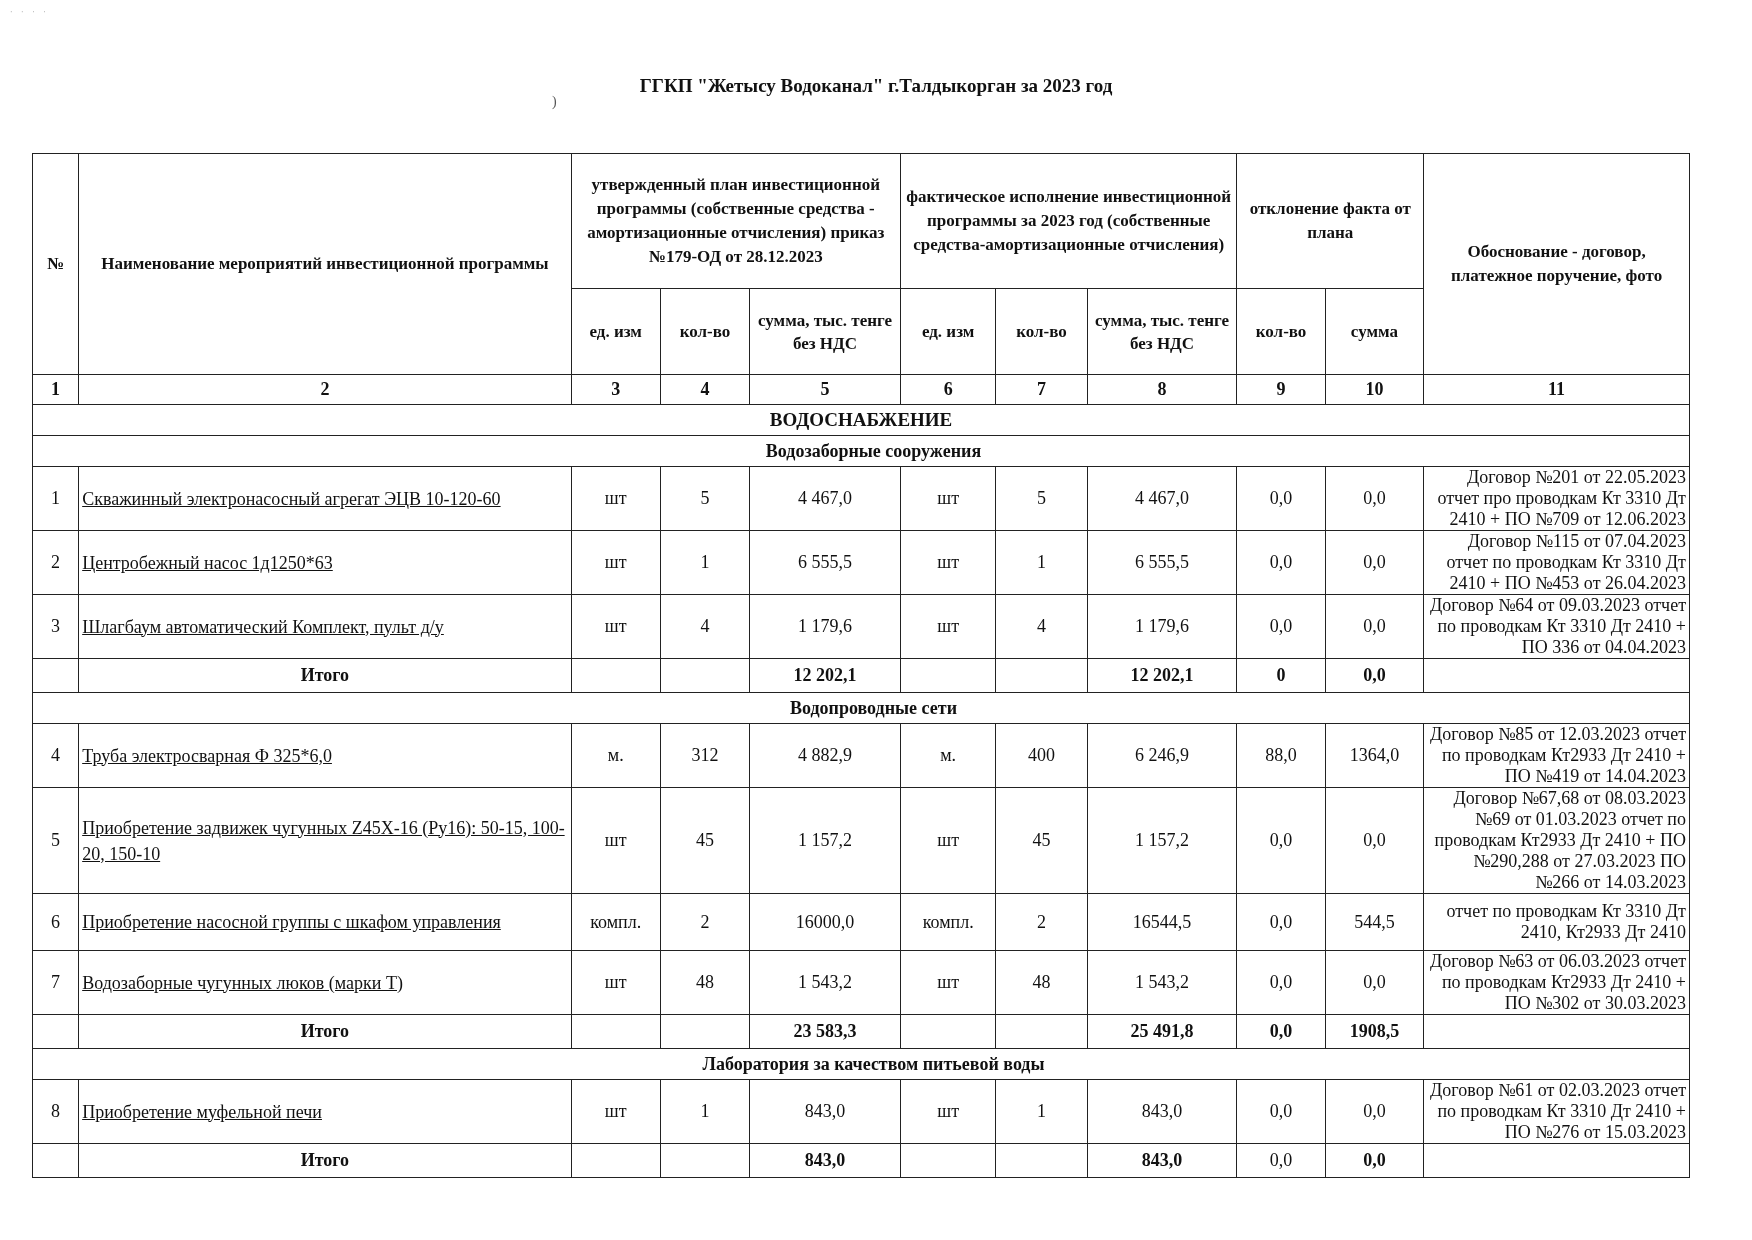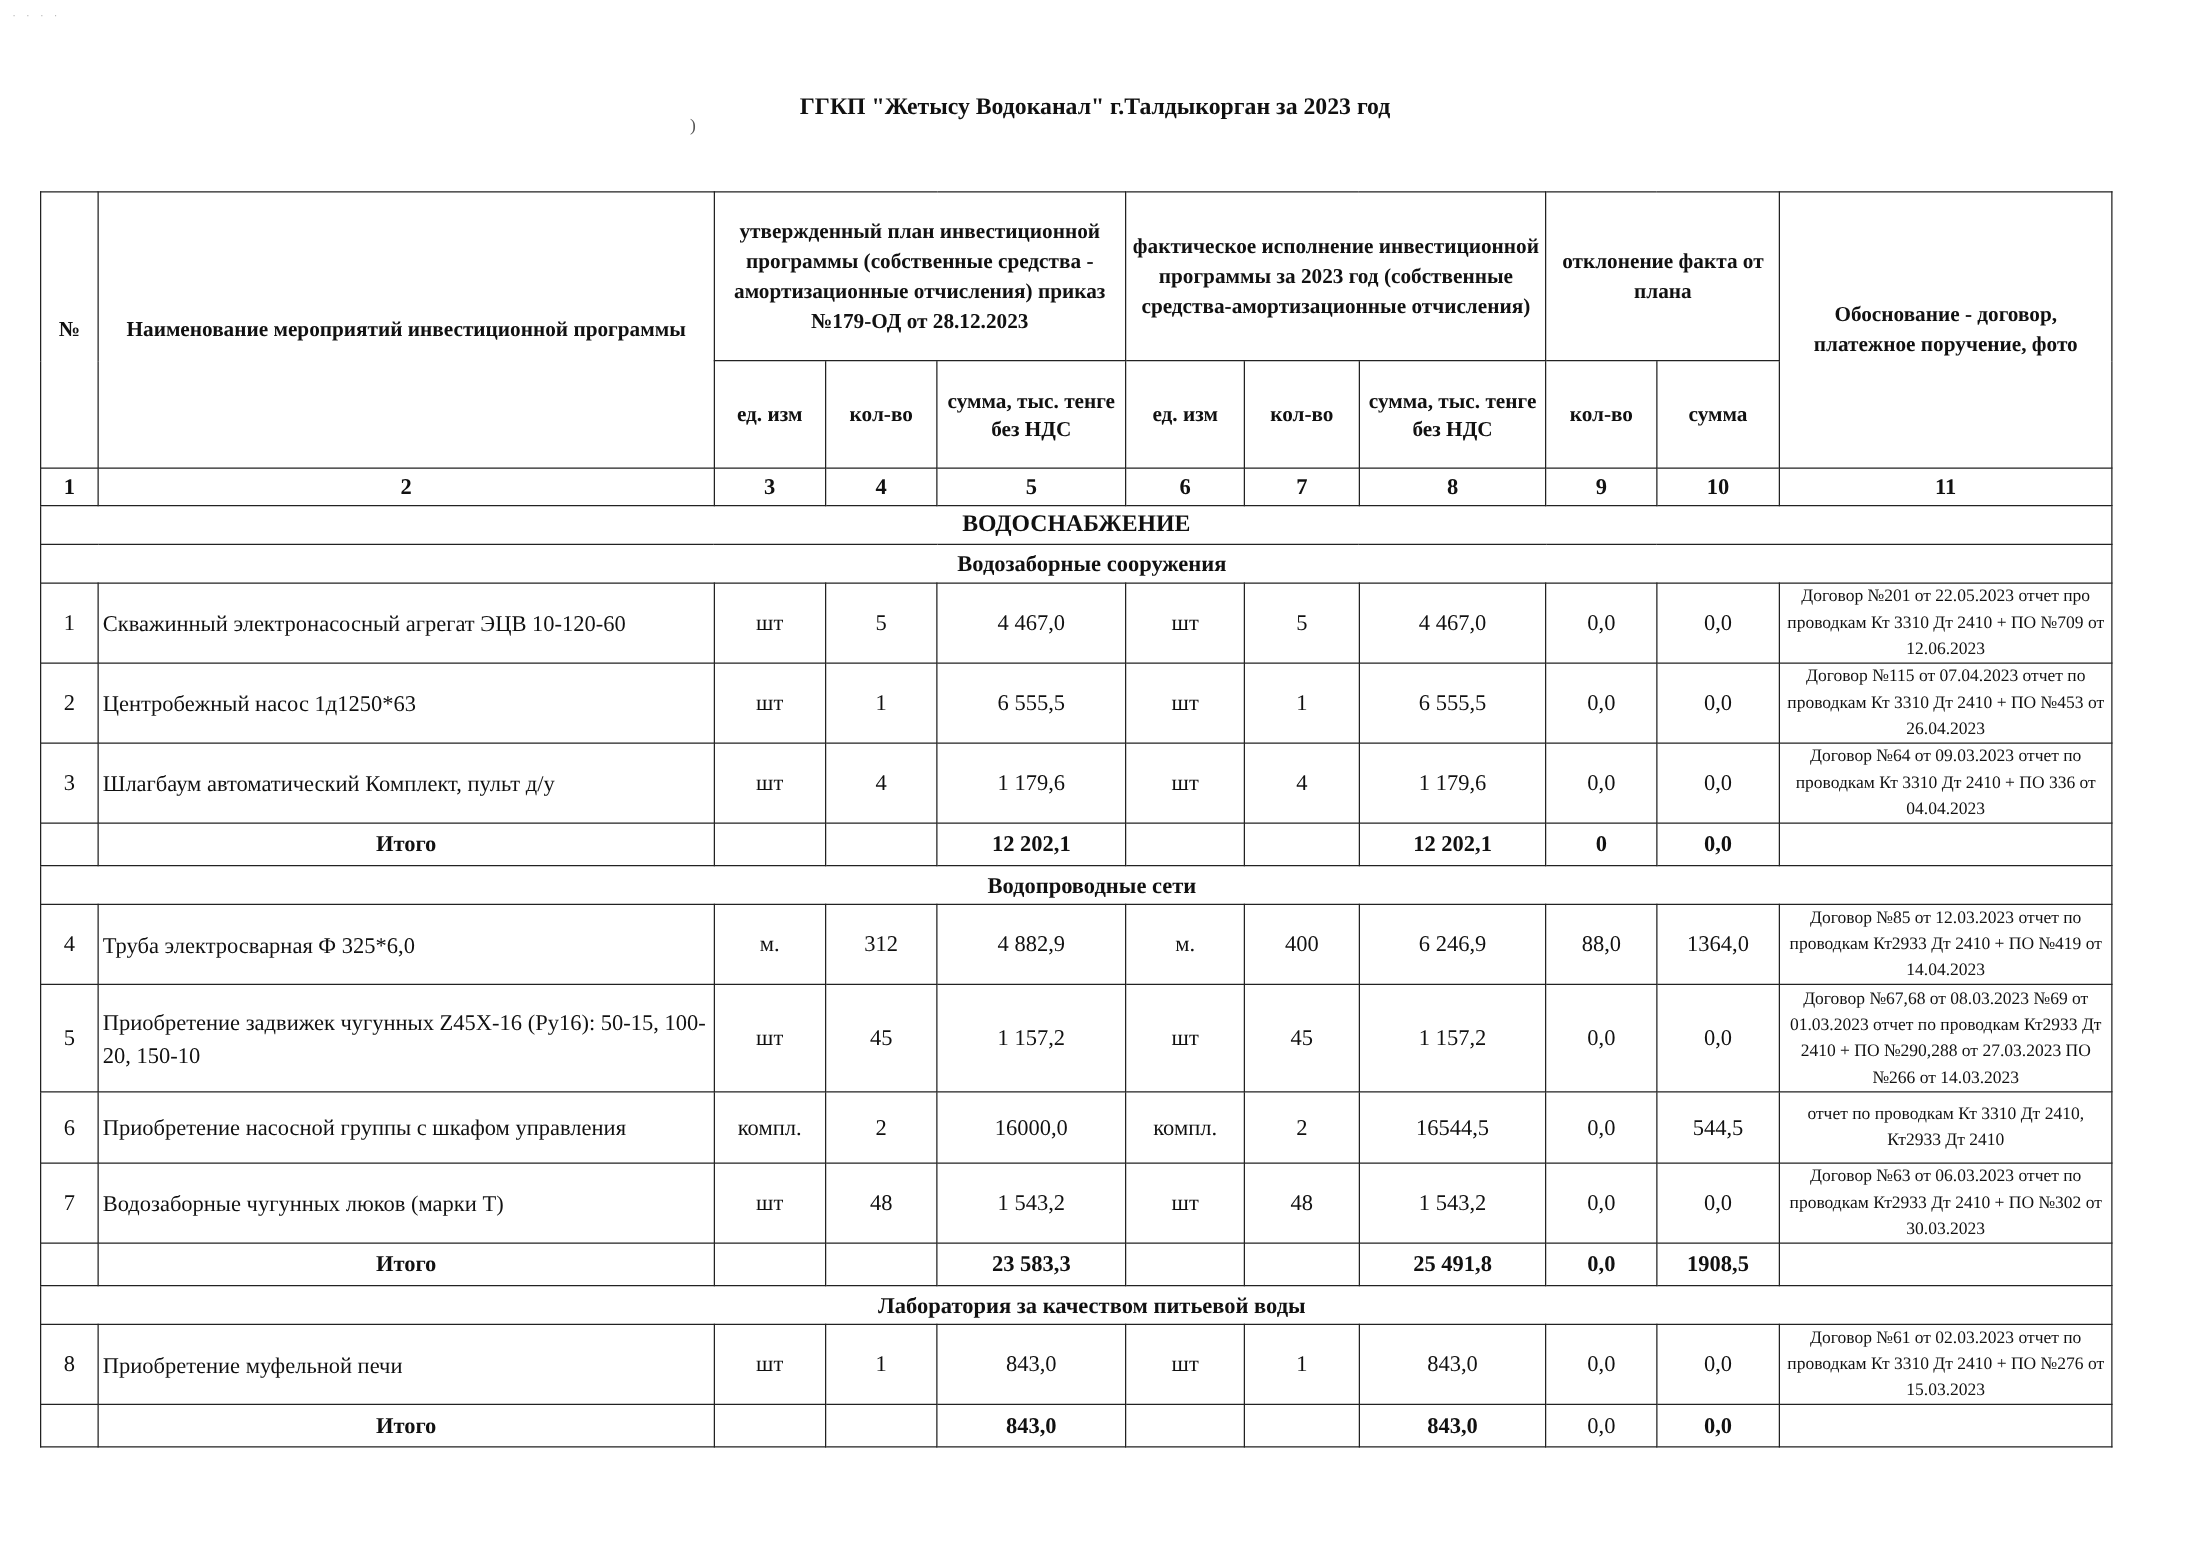"Договор №201 от 22.05.2023 отчет" td.basis { font-size: 14px -> 18px; text-align: center -> right }
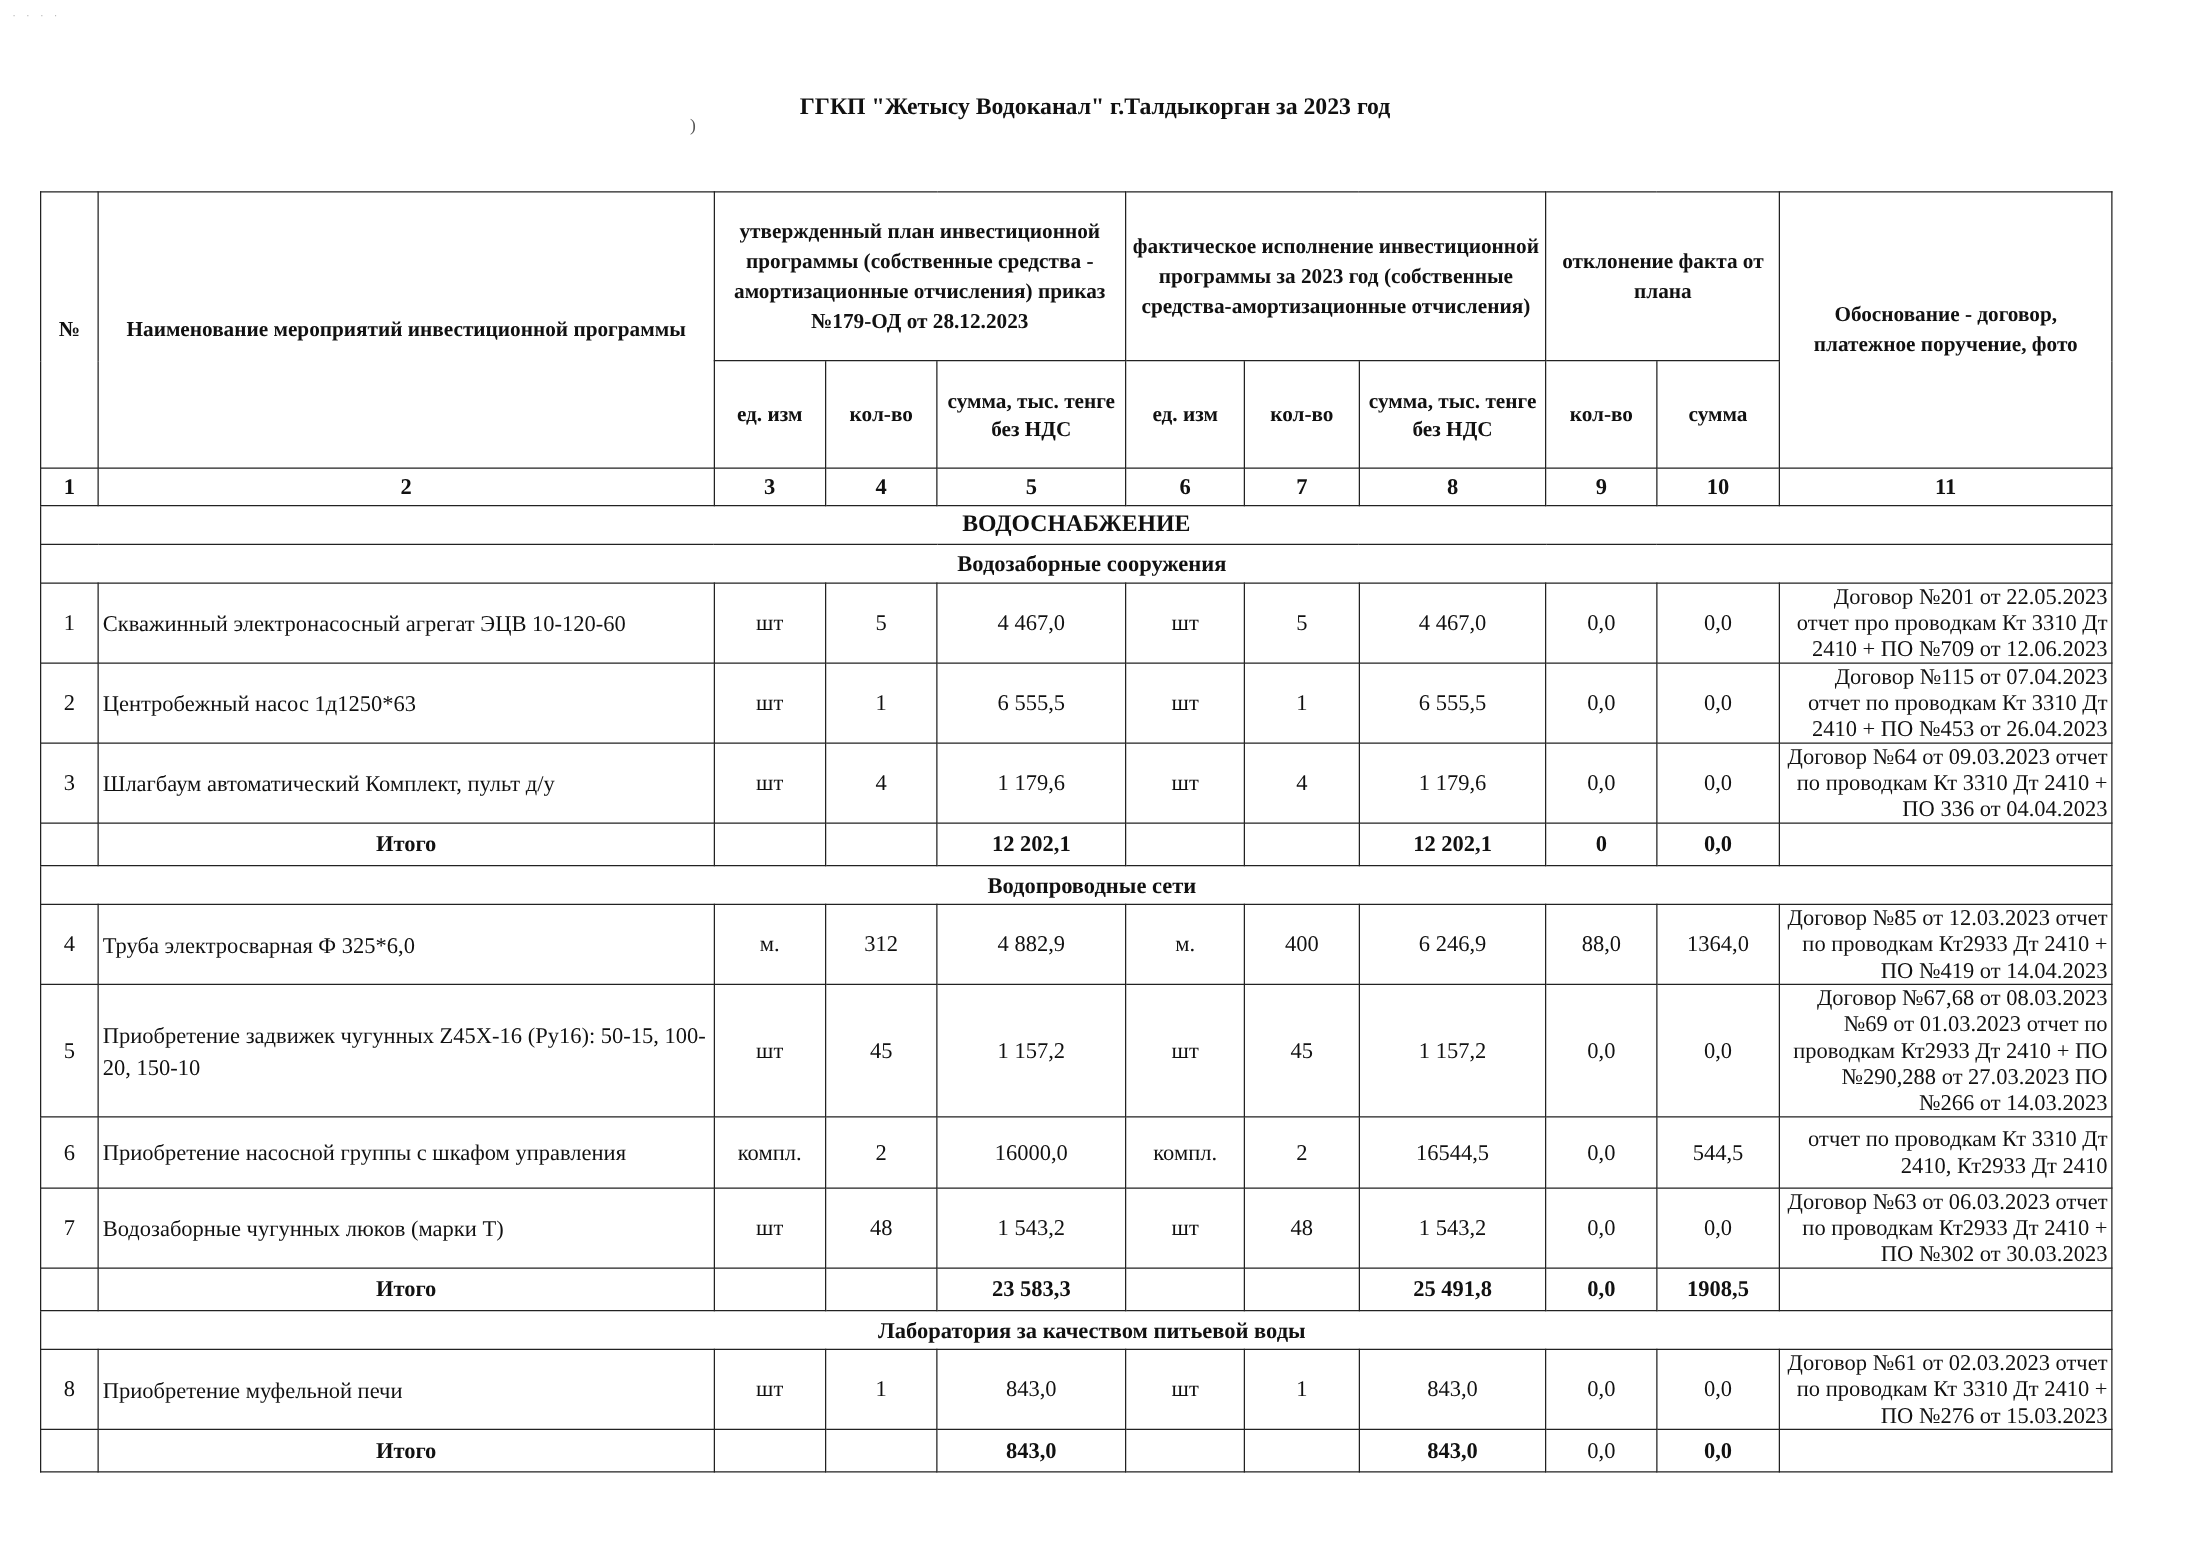"Скважинный электронасосный агрегат ЭЦВ" td.name { text-decoration: none -> underline }
